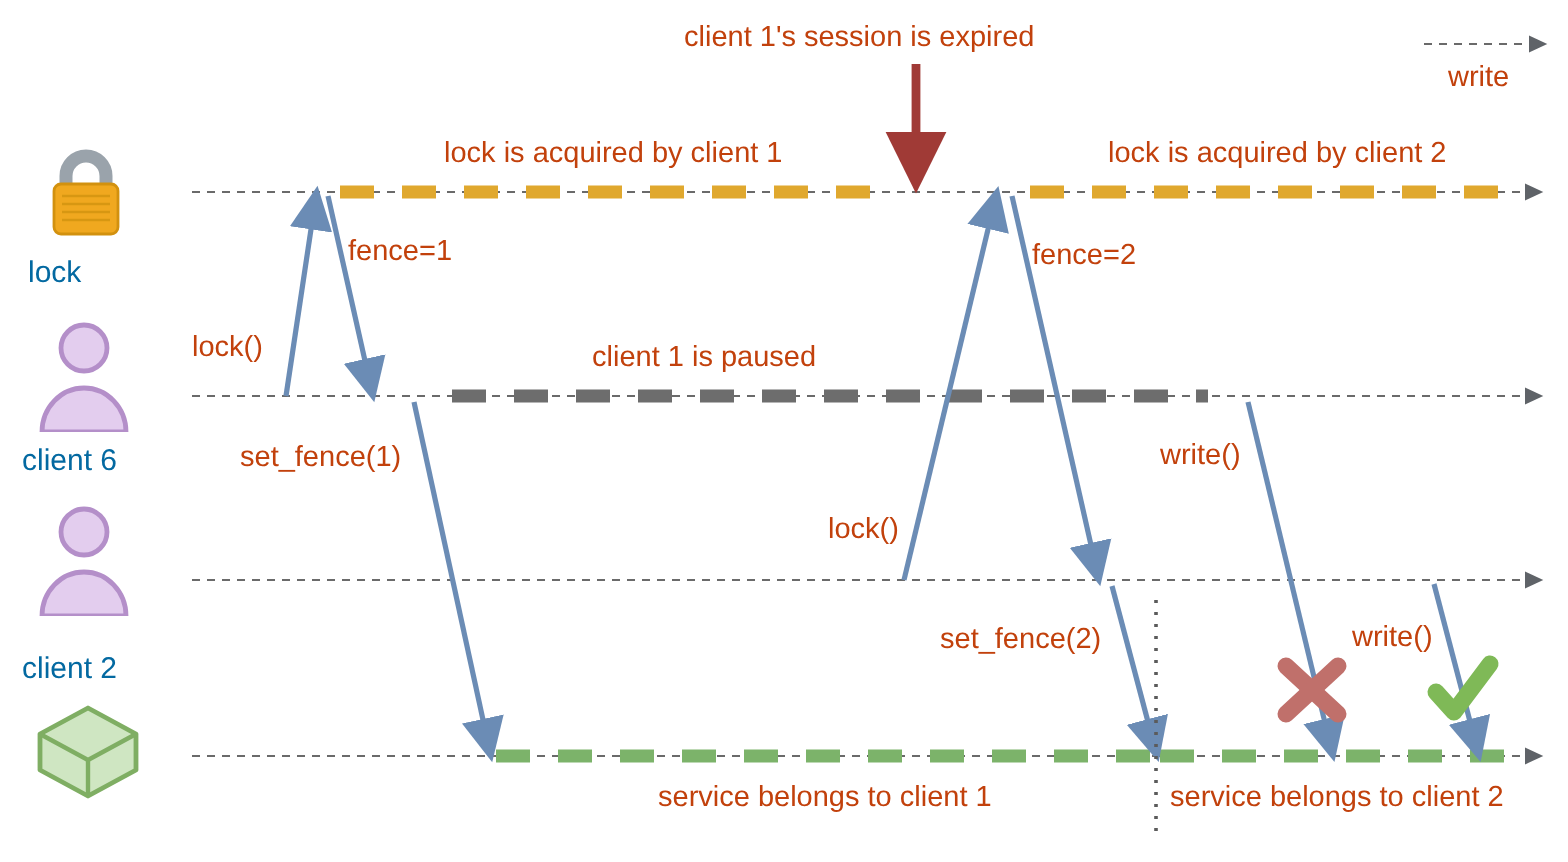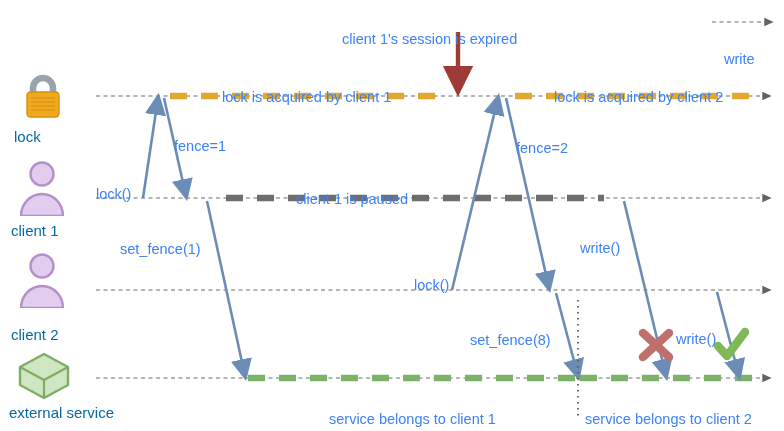"client 1's session is expired" .lbl { color: #3b82f6 -> #c2410c; margin-top: 20px -> none }
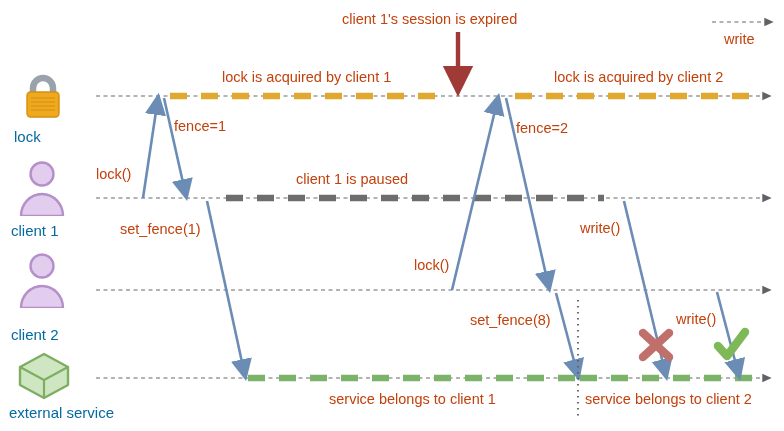"client 1" div.actor-label { text: 1 -> 6 }
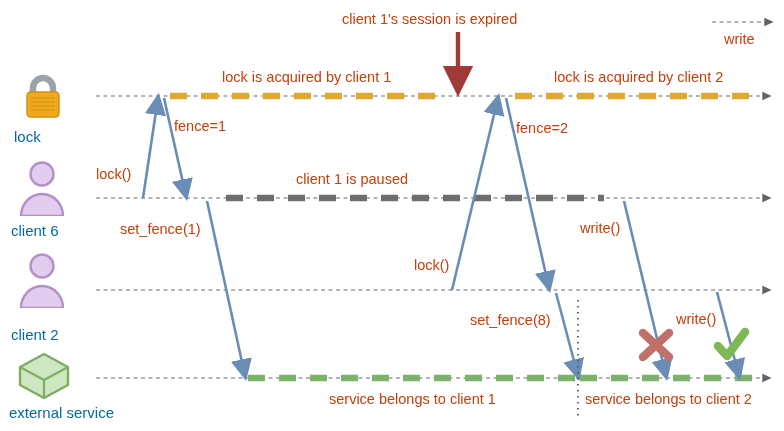"set_fence(8)" div.lbl { text: 8 -> 2 }
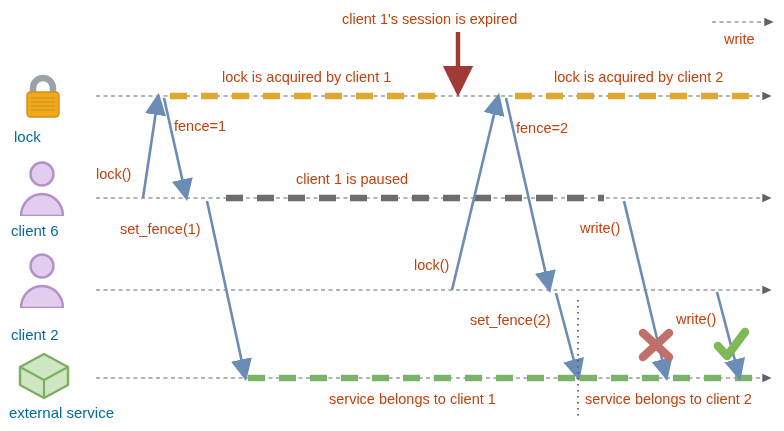"external service" div.actor-label { html: <div>external service</div> -> none }
